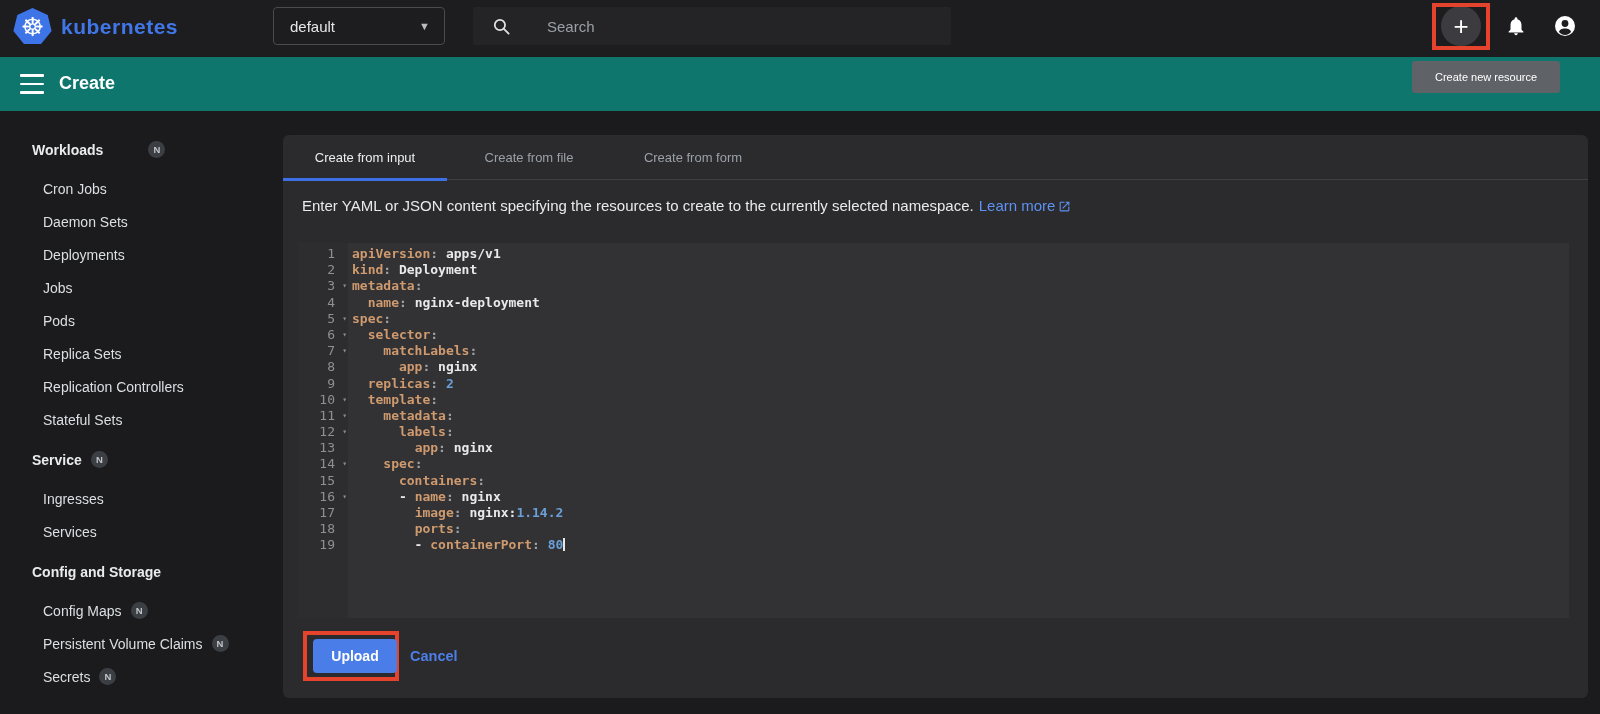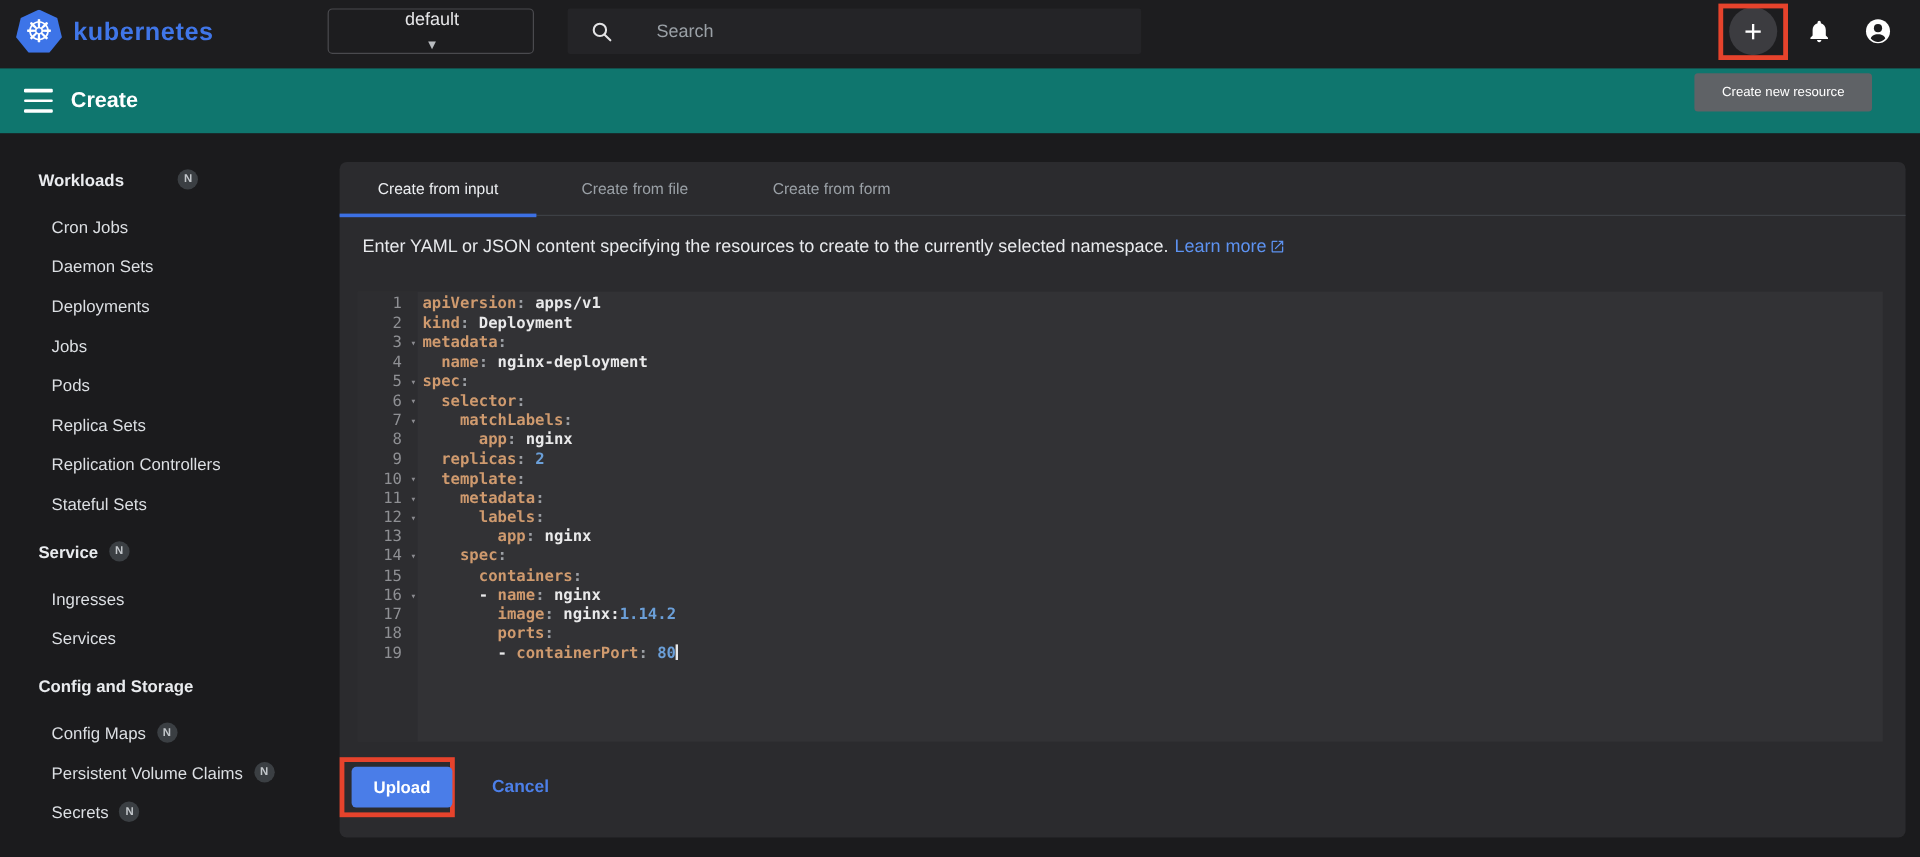"default" #ns-select { flex-direction: column -> none }
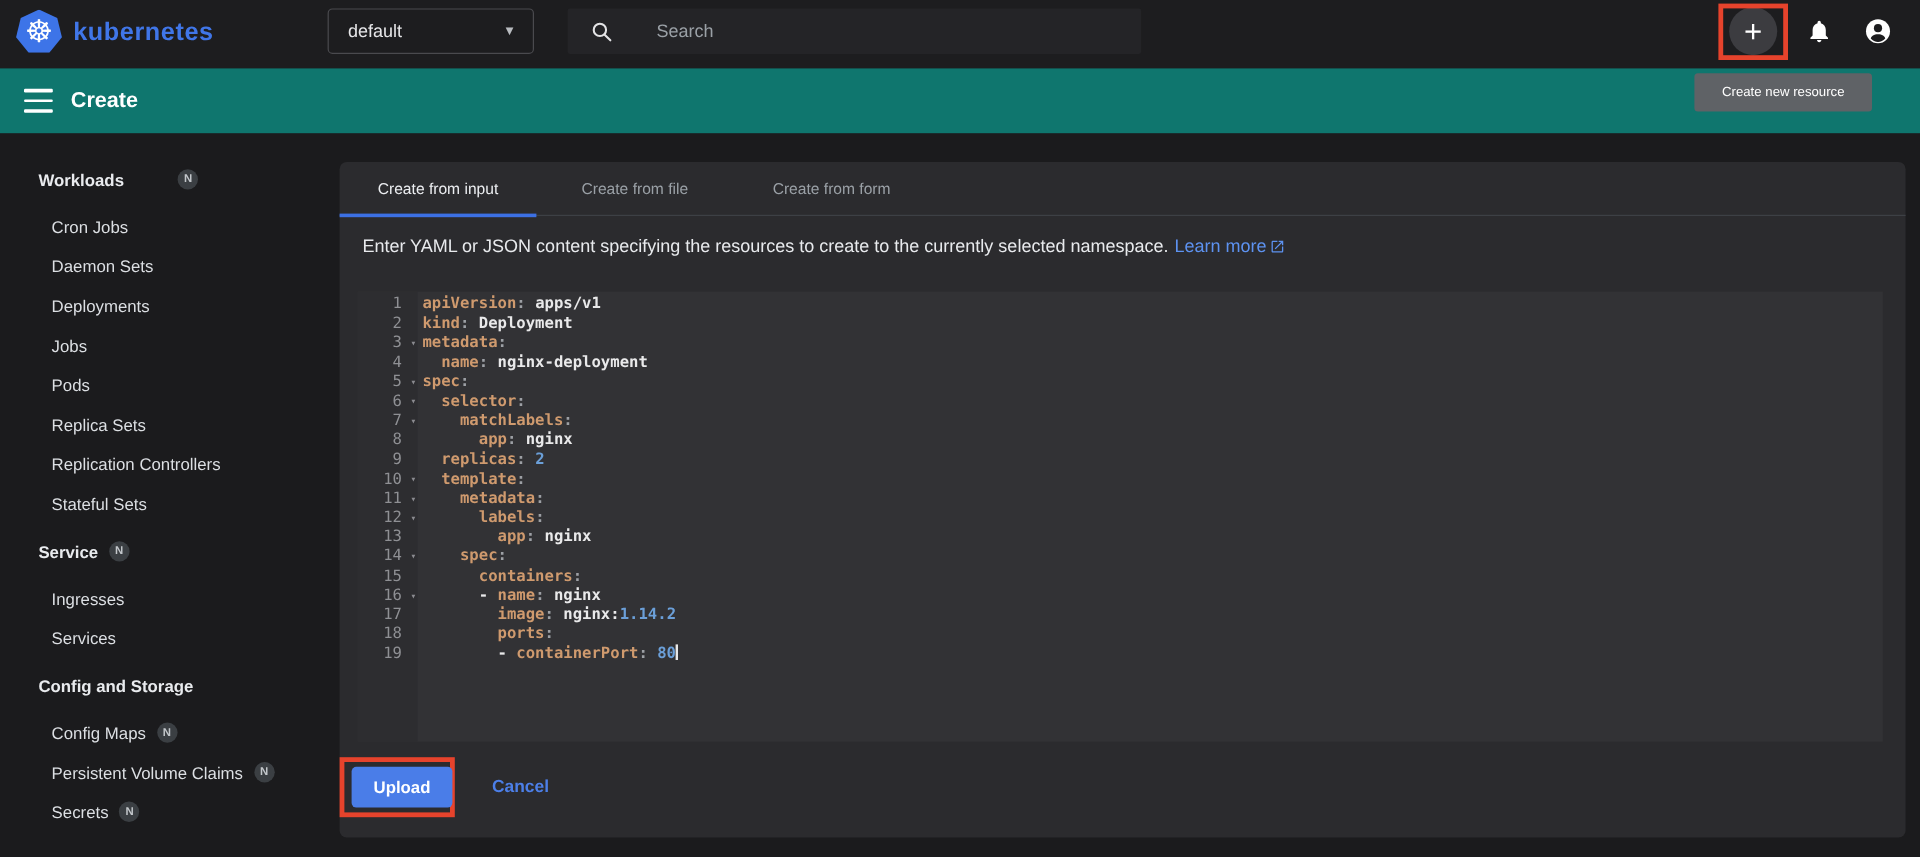"Upload" #anno-upload { left: 0 -> 20px }
